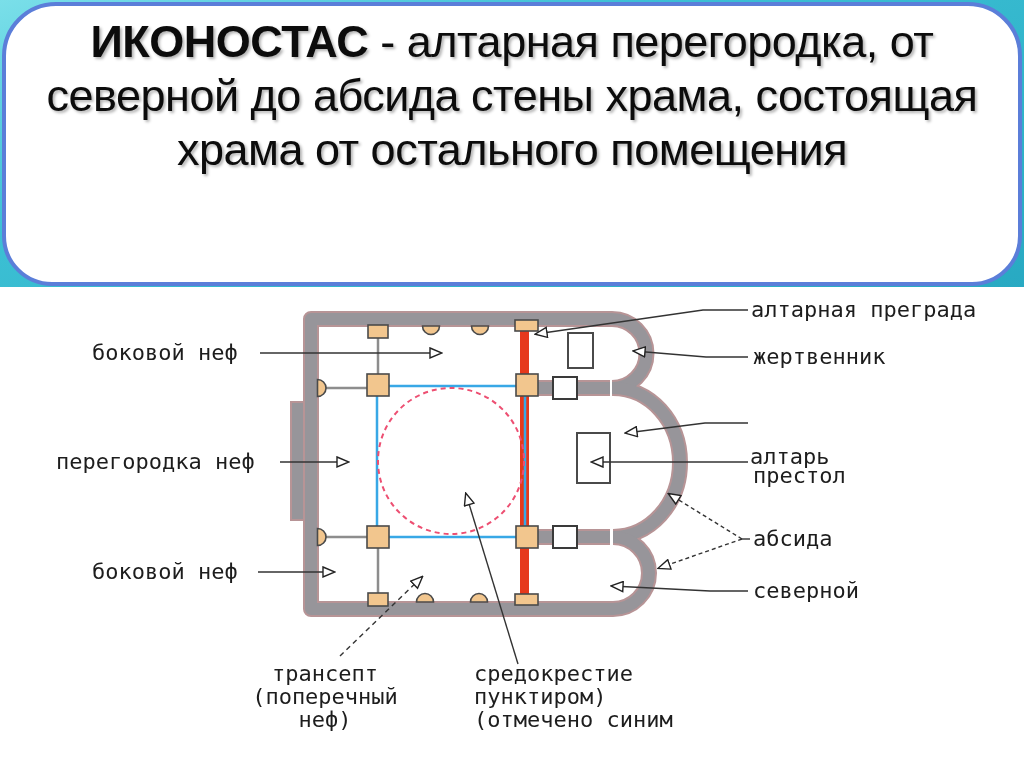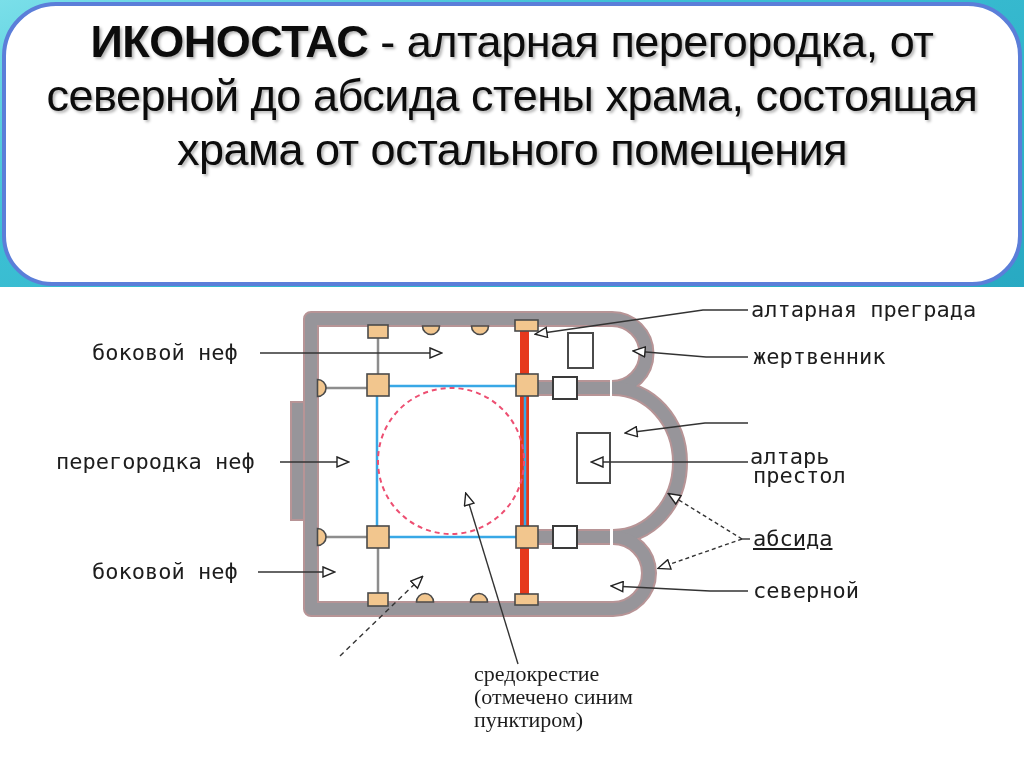"абсида" div.dlabel { text-decoration: underline -> none }
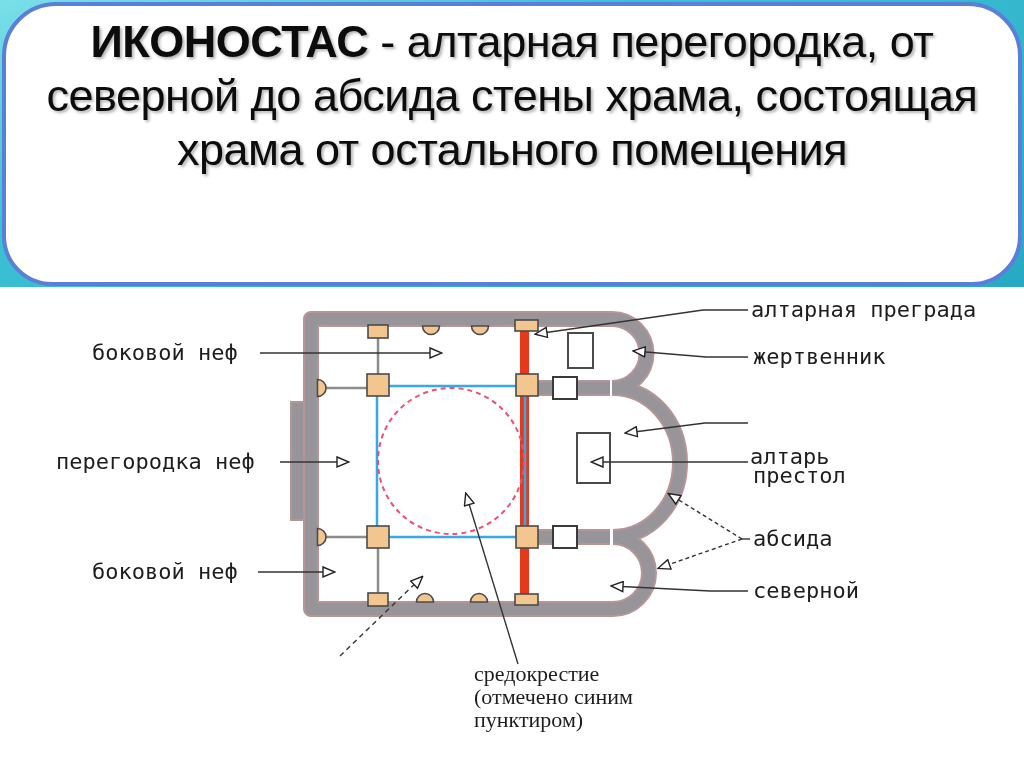"трансепт" div.dlabel { html: none -> <div> <div>трансепт</div> <div>(поперечный</div> <div>неф)</div> </div> }
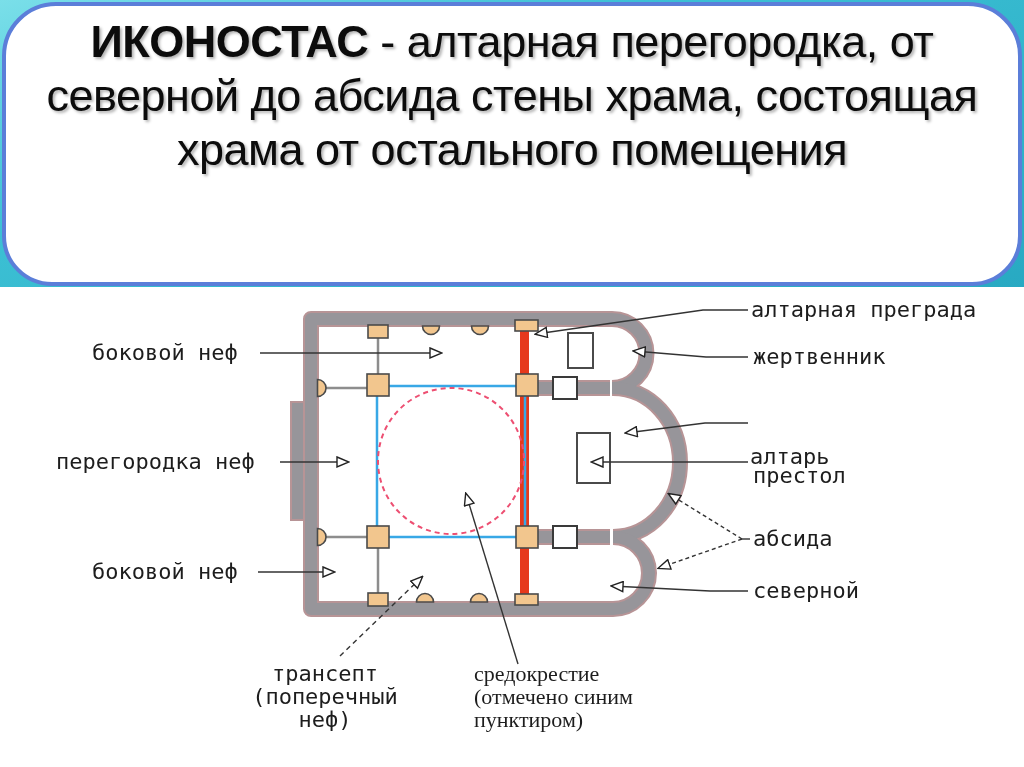"средокрестие" div.dlabel { font-family: Liberation Serif, serif -> none }
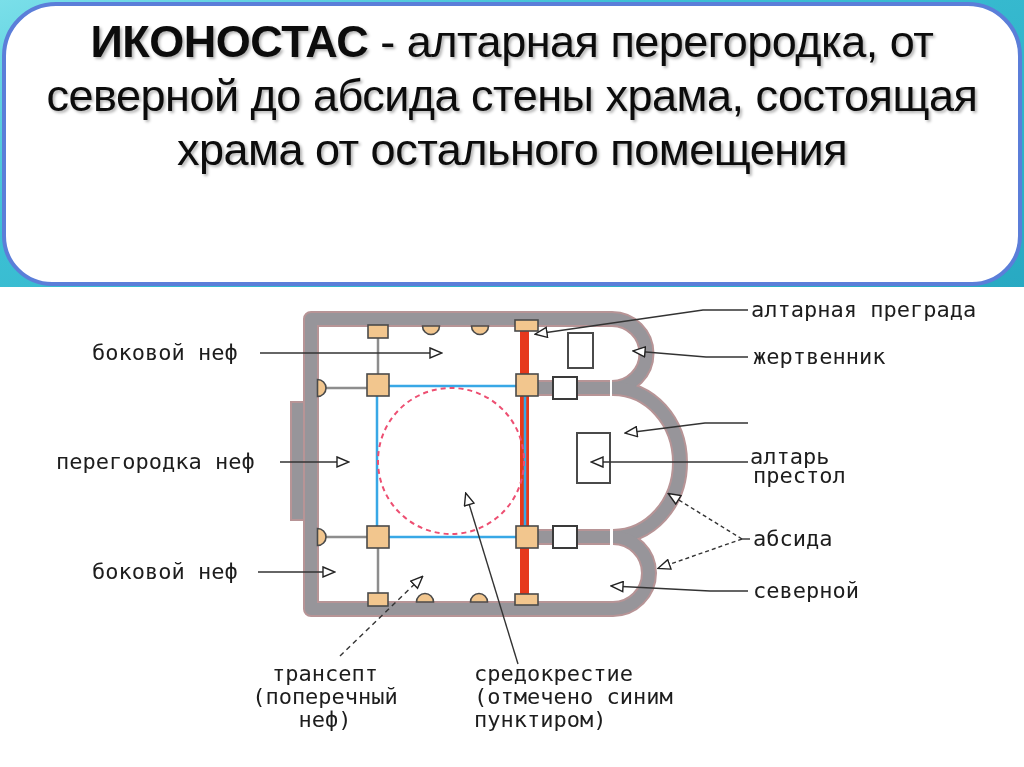"(отмечено синим" div { order: before "пунктиром)" -> after "пунктиром)" }
